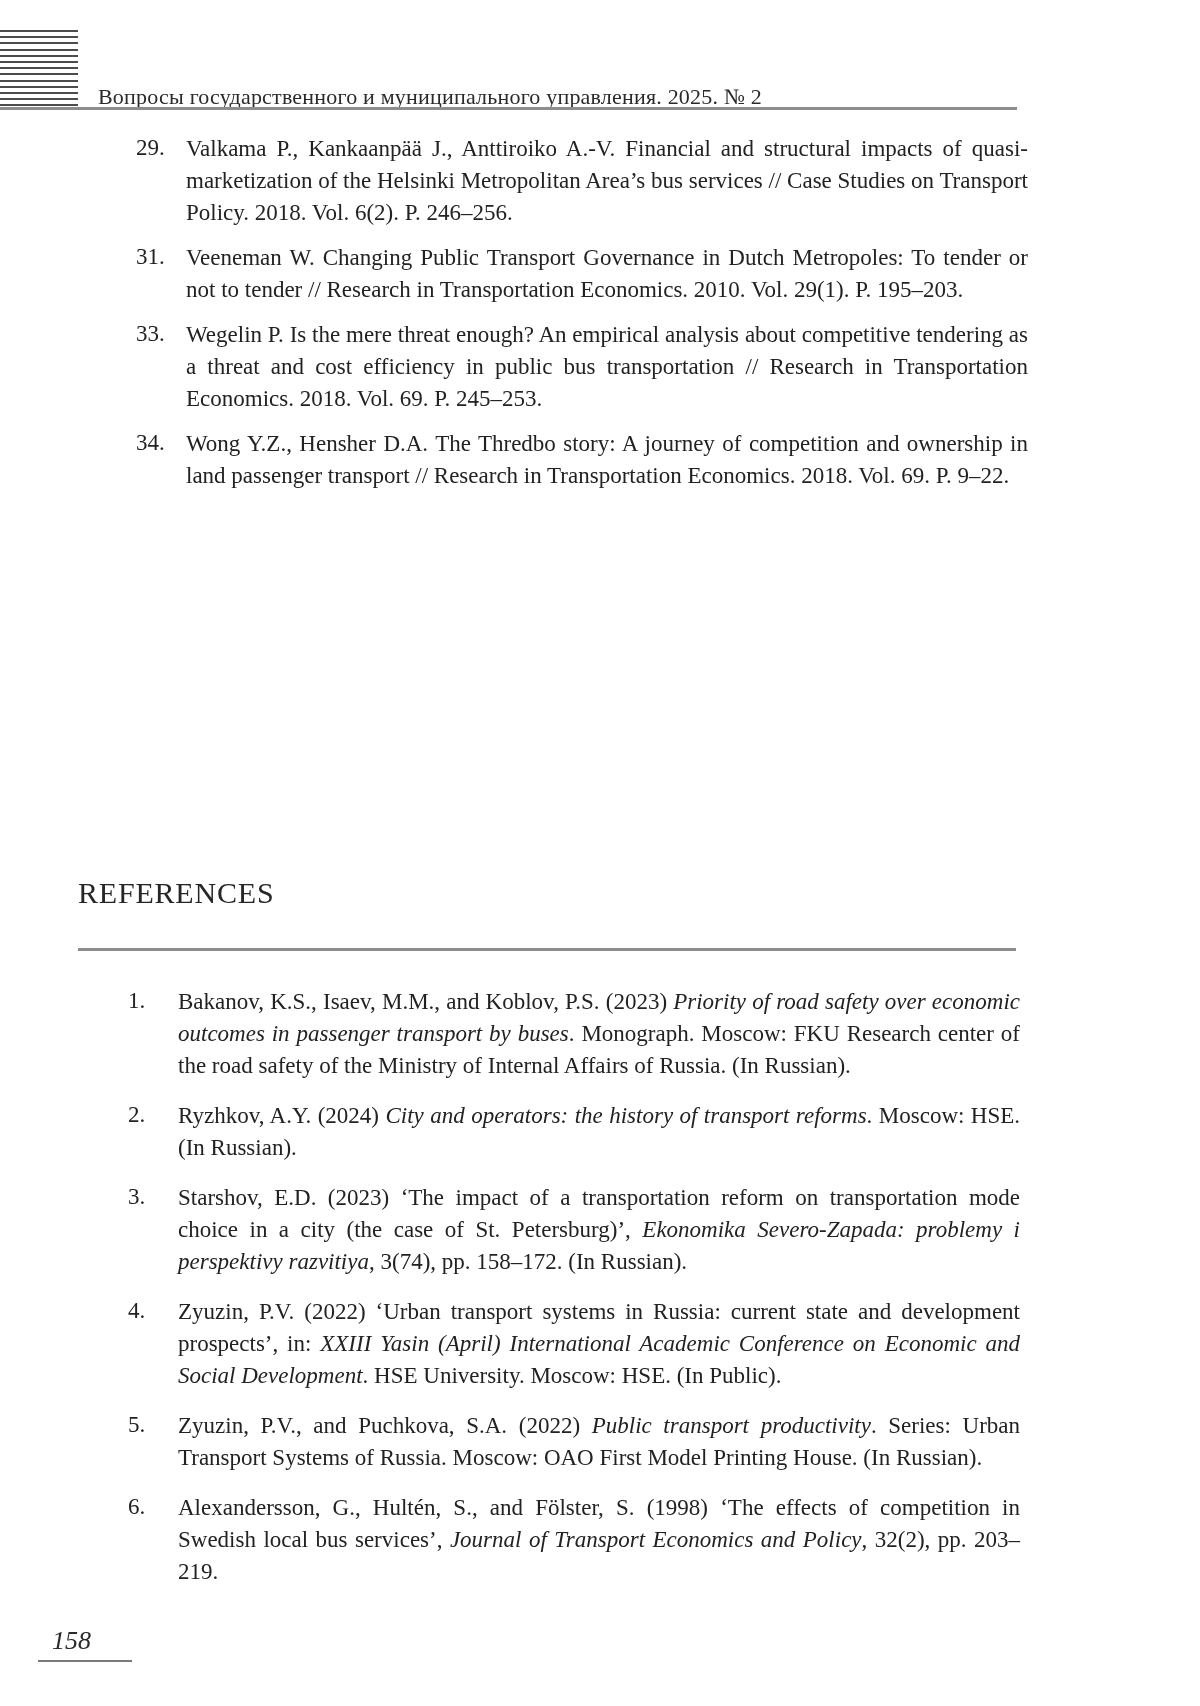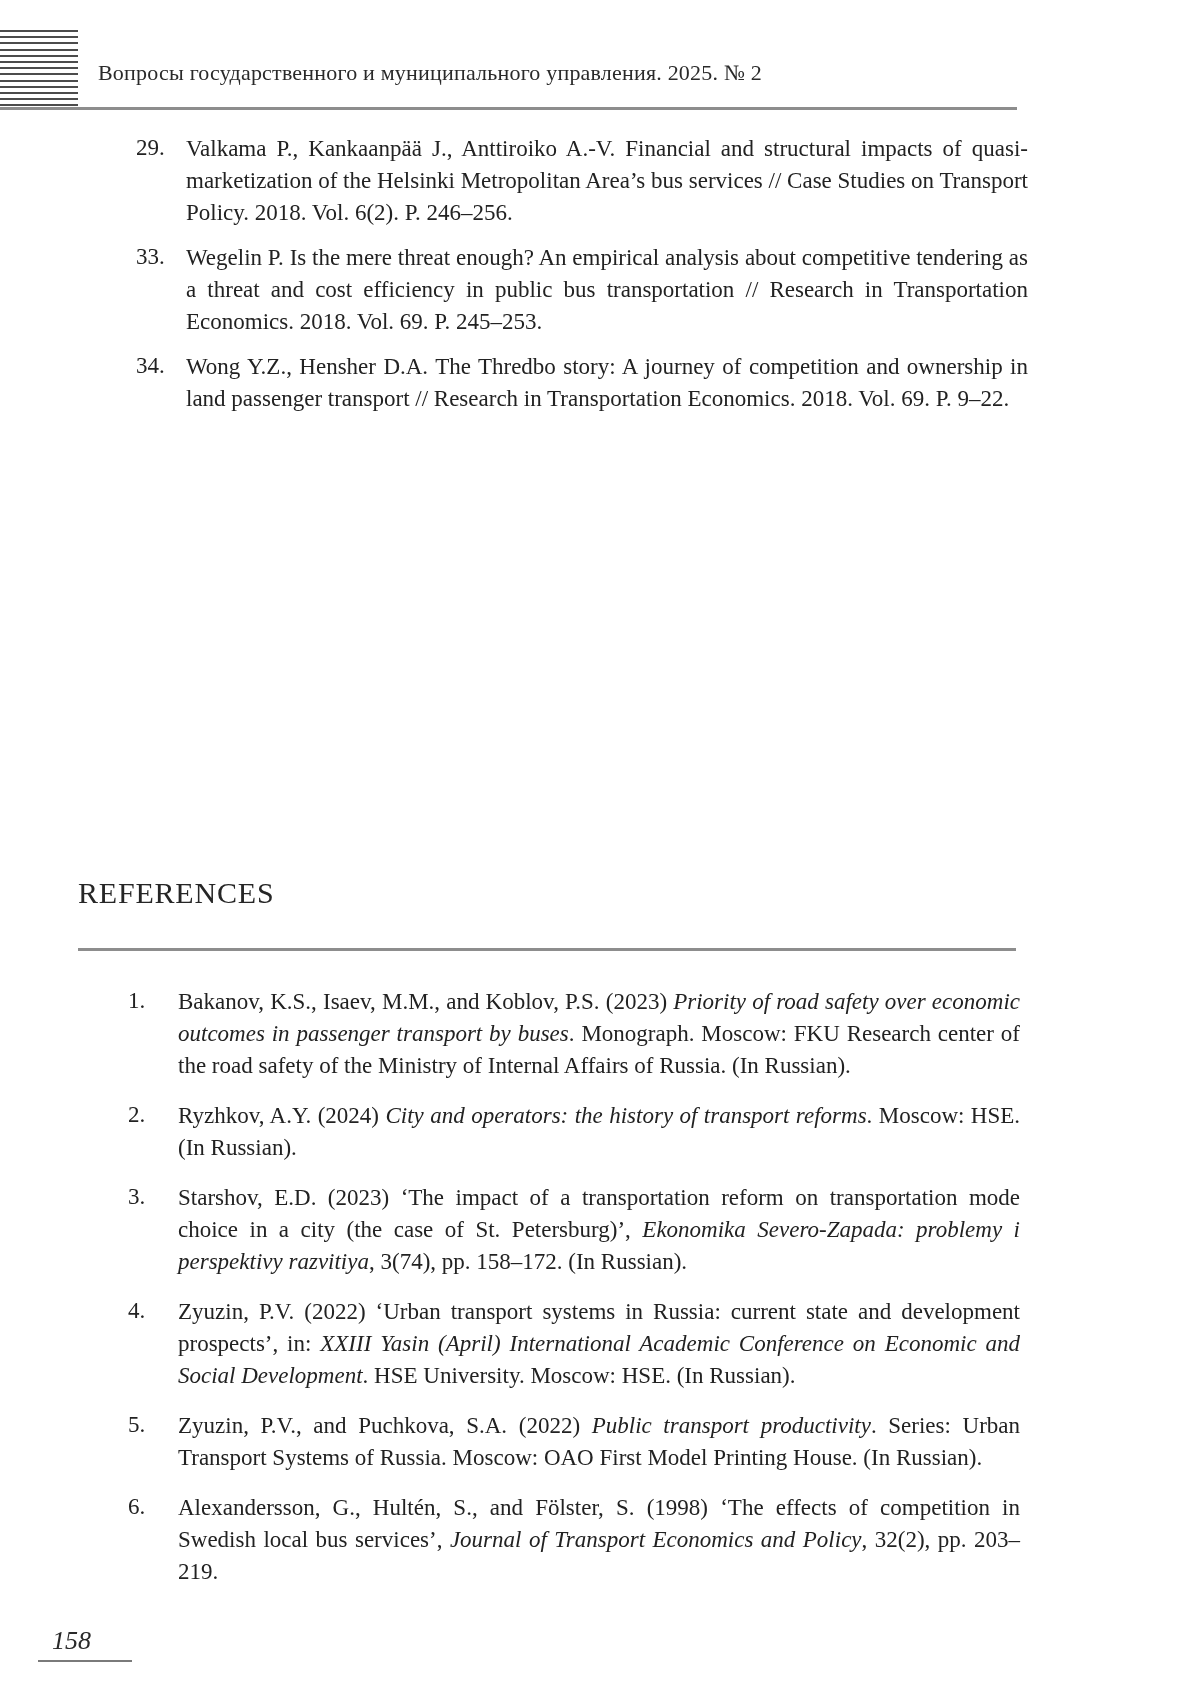"Вопросы государственного и" .journal-line { top: 60px -> 84px }
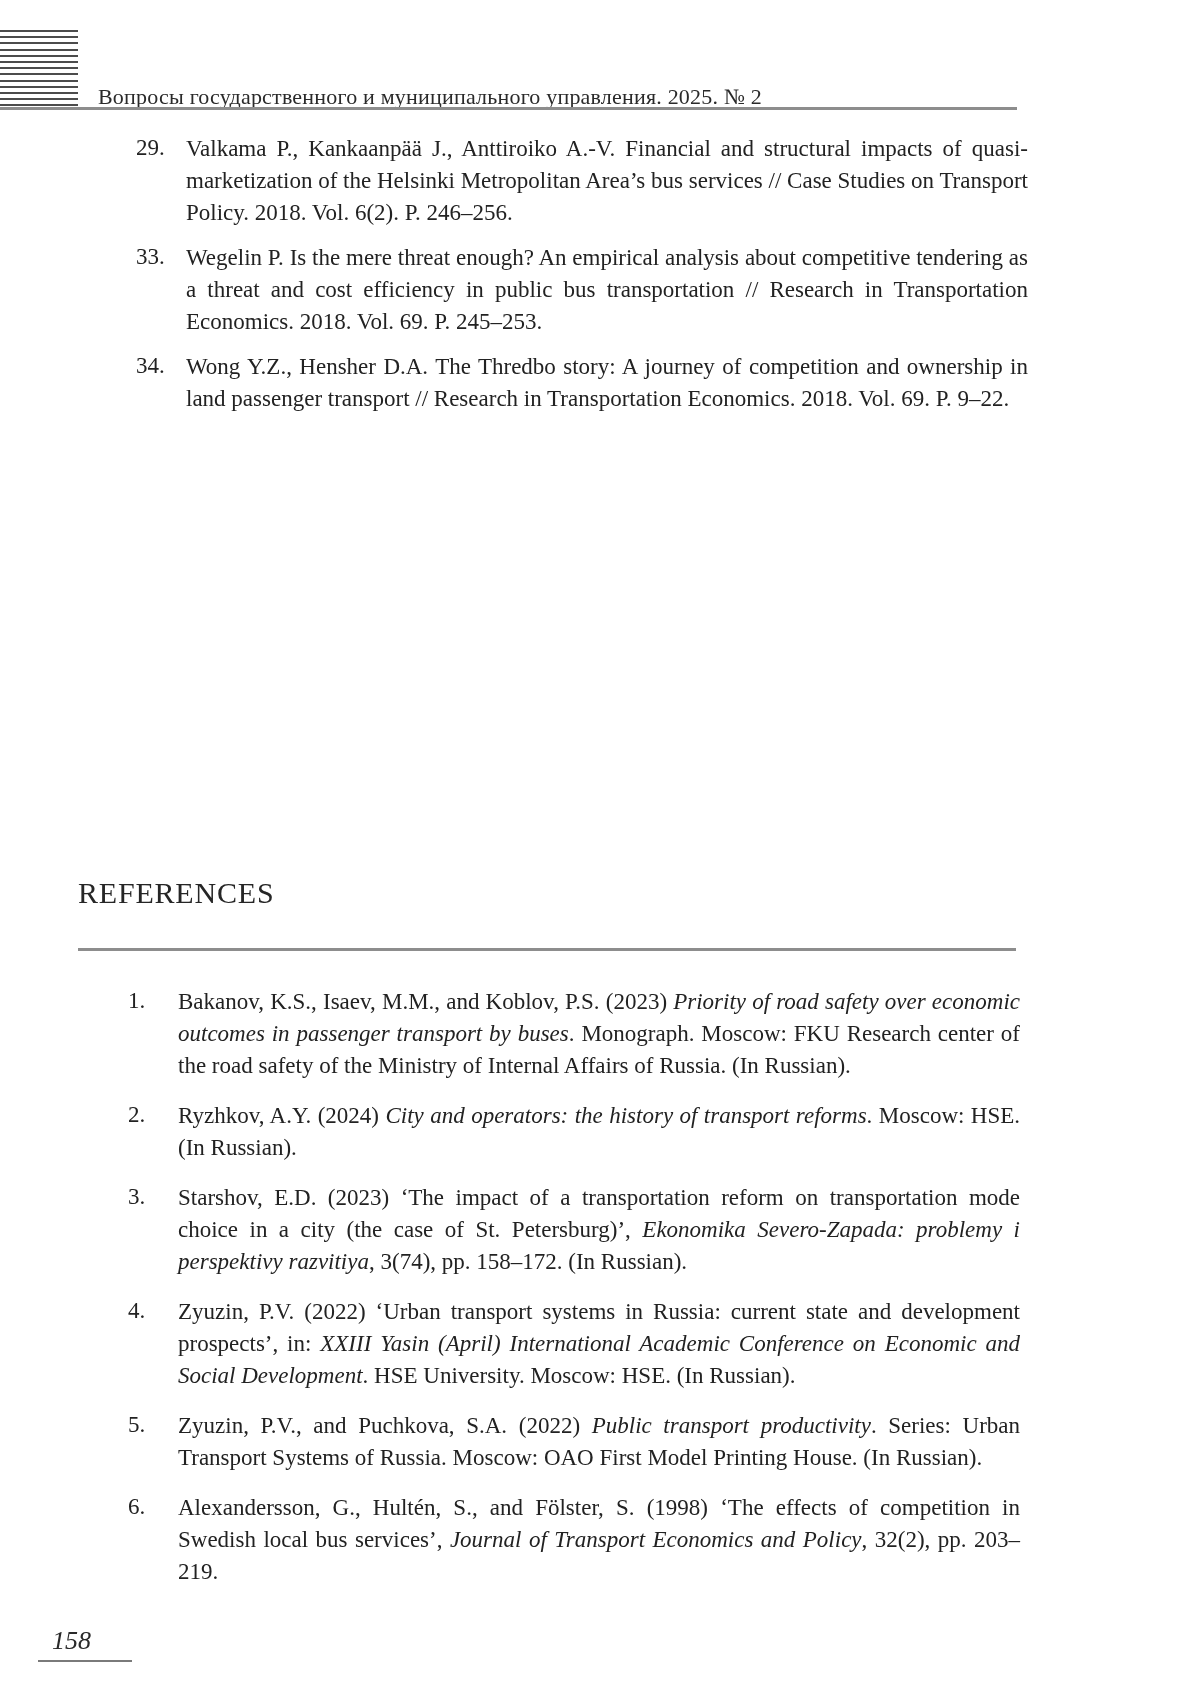"31." div.ref-row { html: none -> <div> <span>31.</span> <div><span>Veeneman W. Changing Public Transport Governance in Dutch Metropoles: To tender or not to tender // Research in Transportation Economics. 2010. Vol. 29(1). P. 195–203.</span></div> </div> }
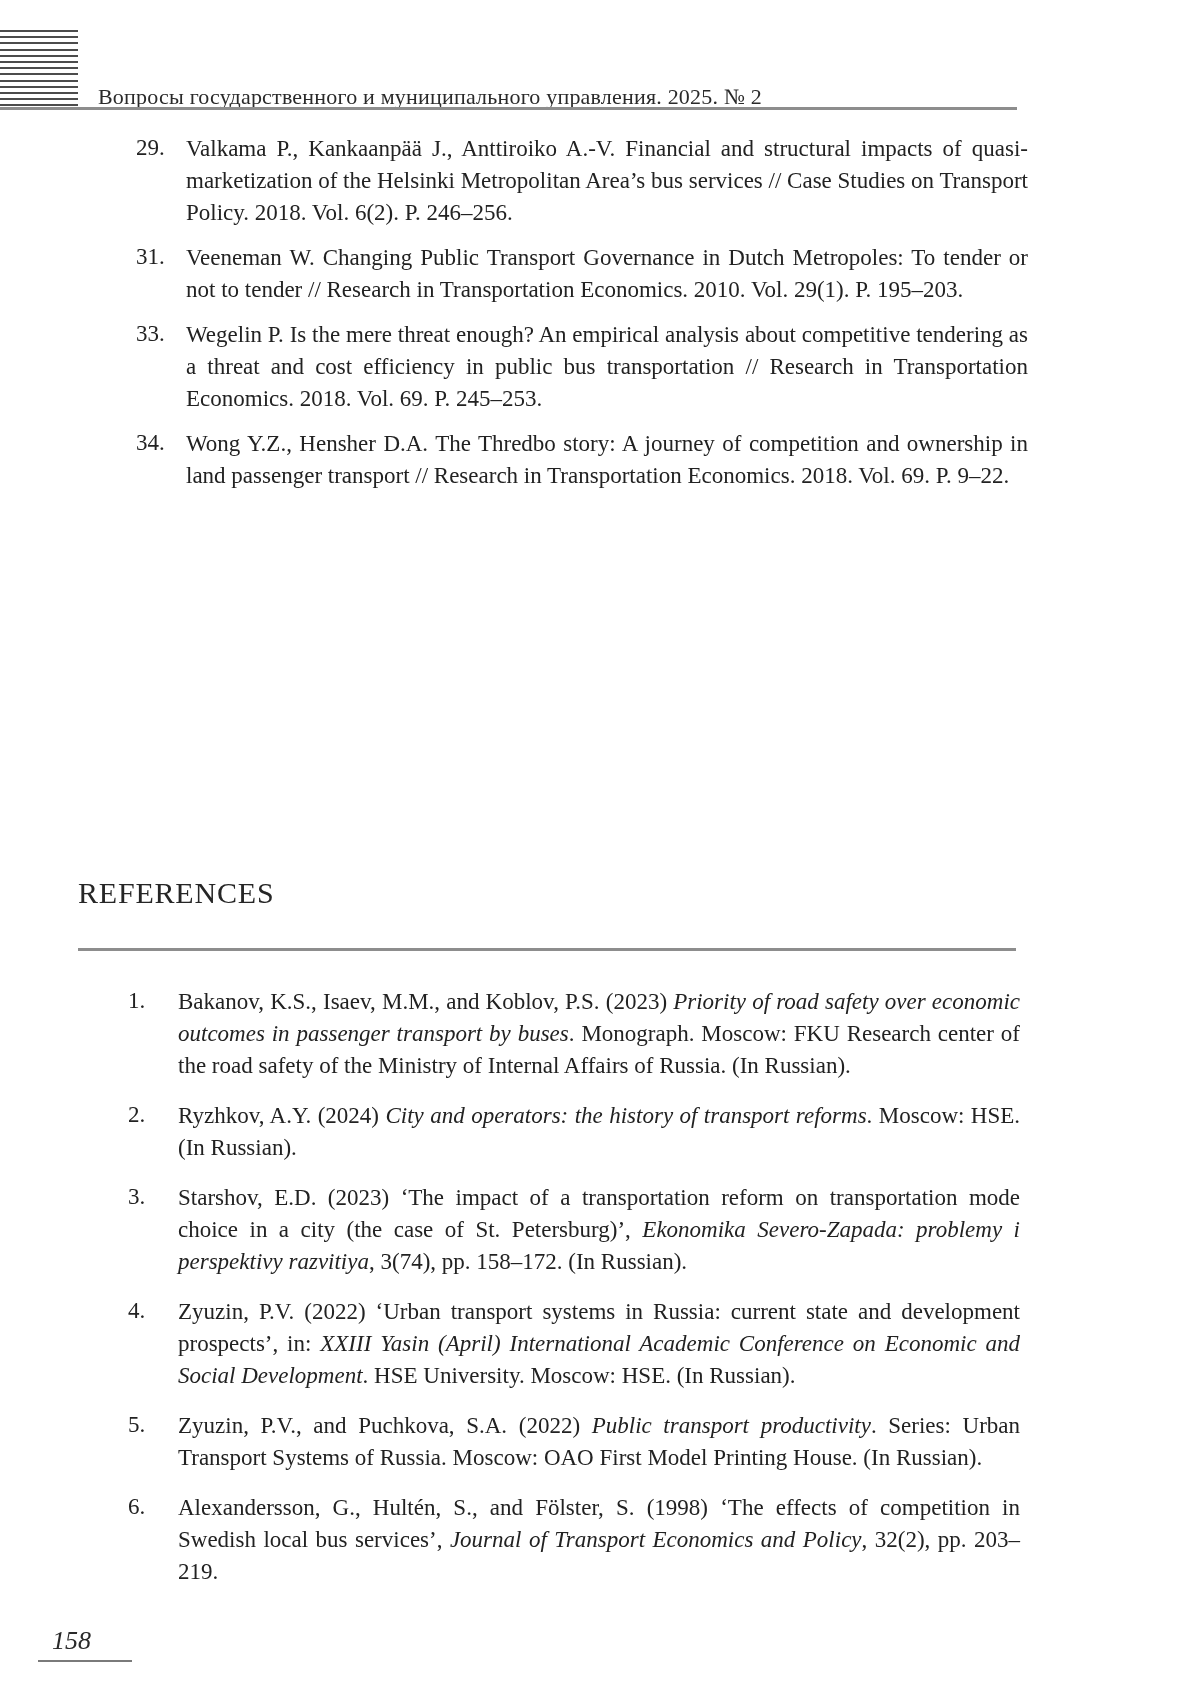". HSE University. Moscow: HSE." span { text: Russian -> Public }
